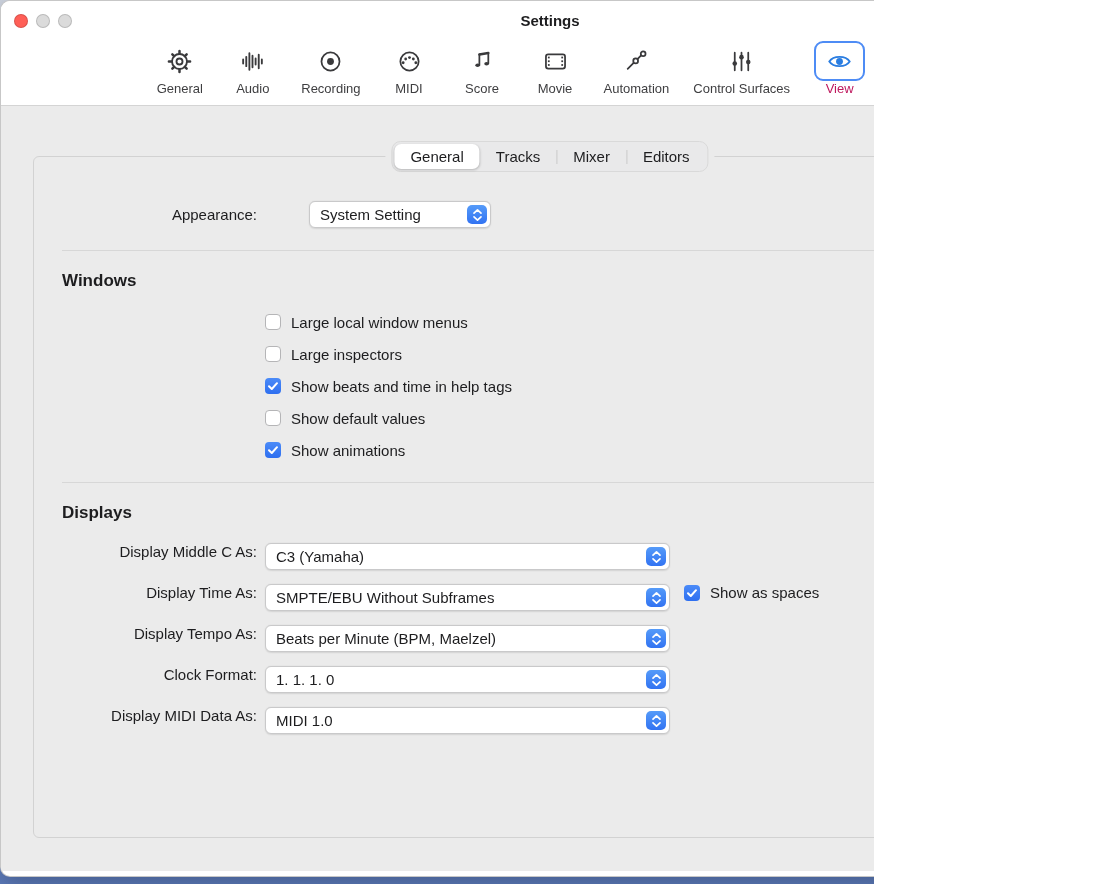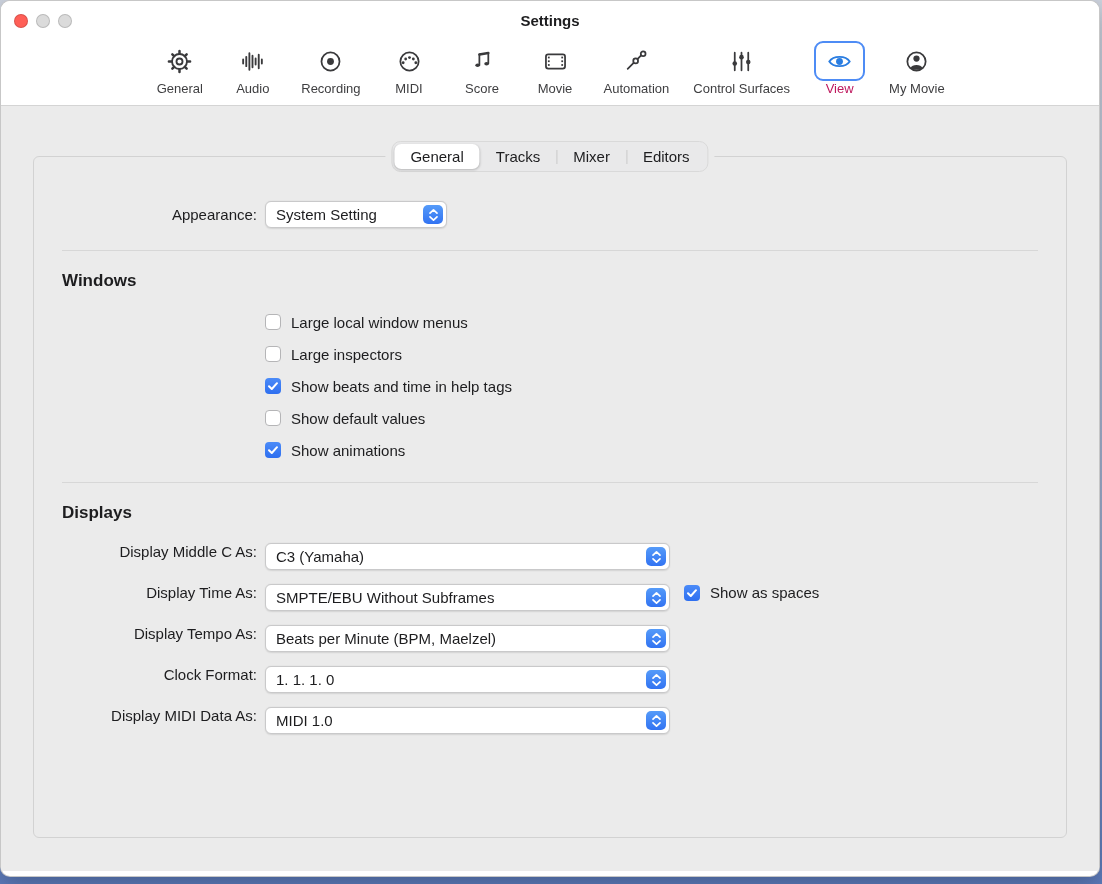"Settings" .stage { width: 1102px -> 874px }
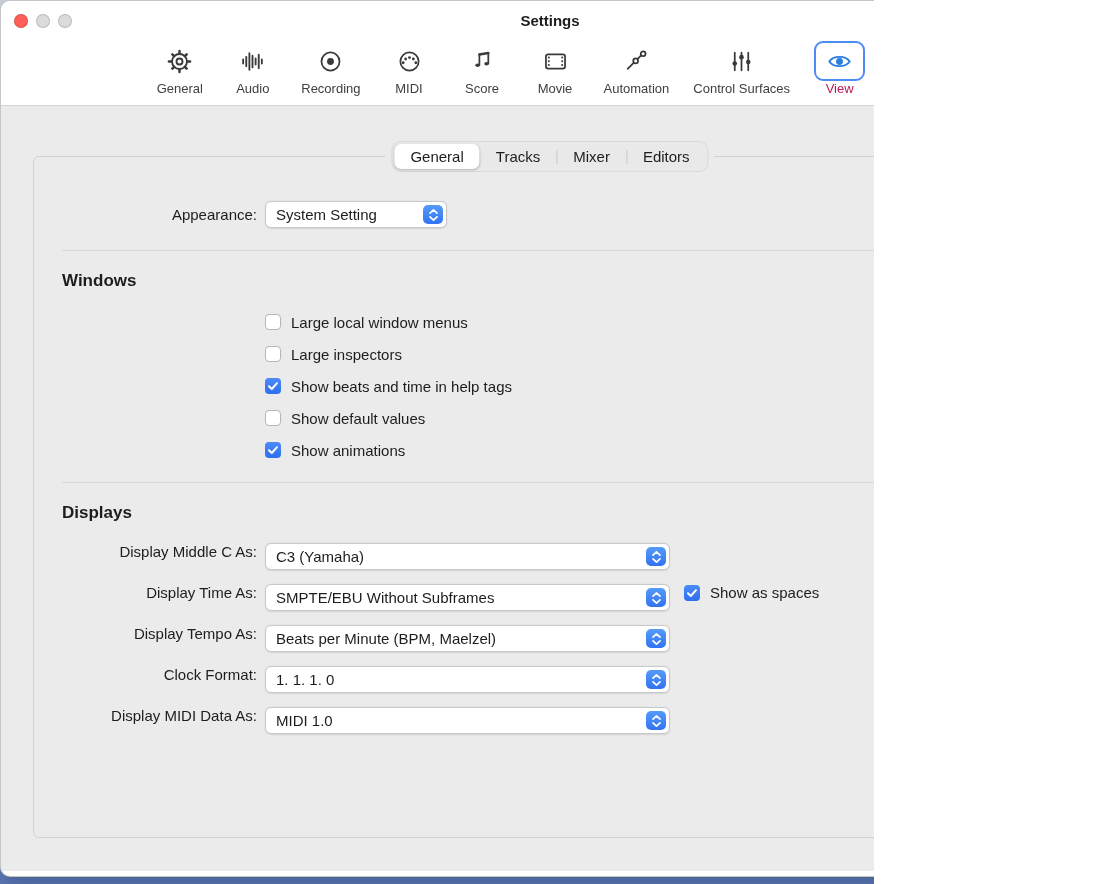"System Setting" .popup.appearance { margin-left: none -> 44px }
